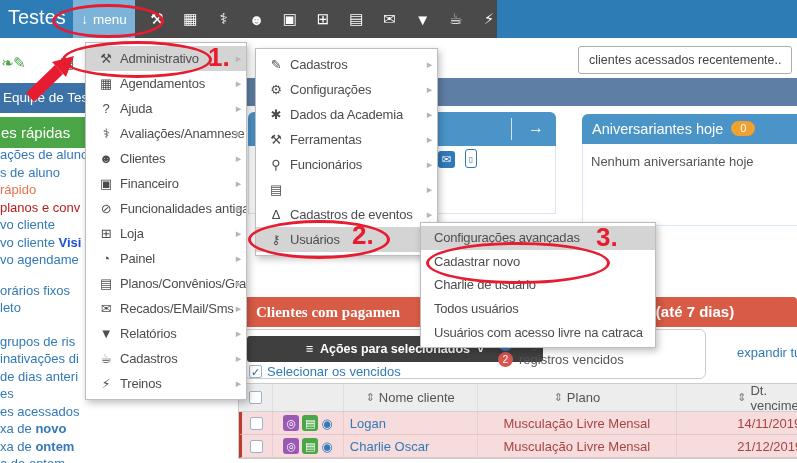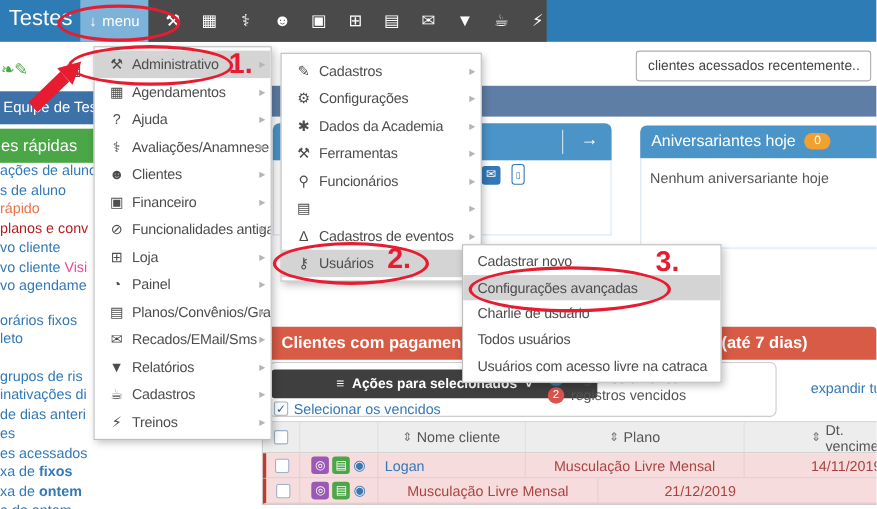"Visi" span.s2 { color: #ec4899 -> #1d4ed8; font-weight: none -> bold }
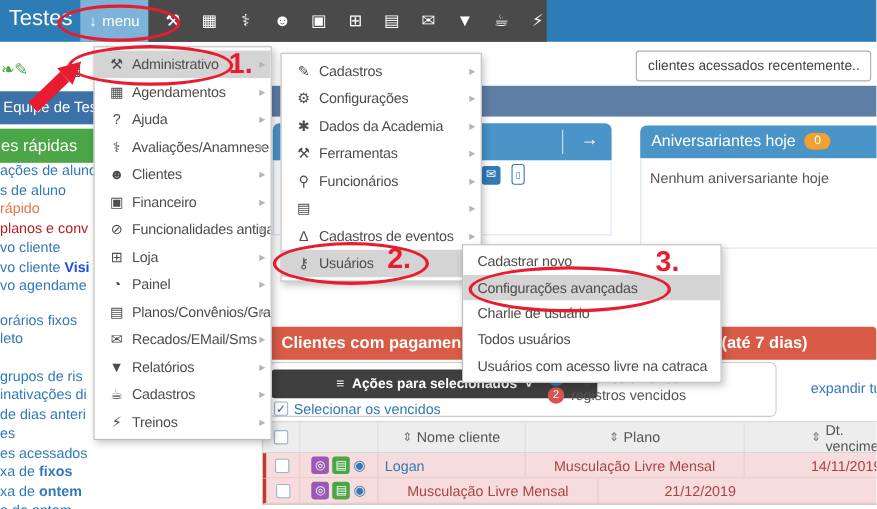"Cadastrar novo" div.mi { order: before "Configurações avançadas" -> after "Configurações avançadas" }
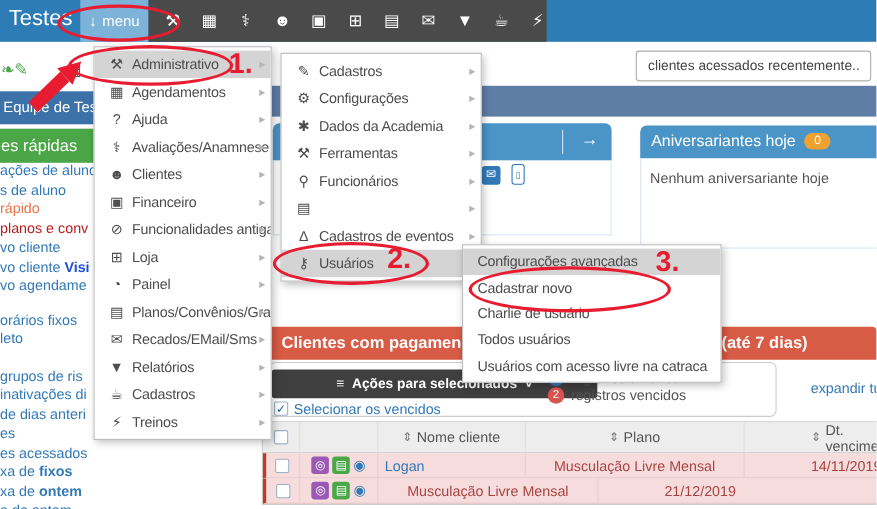"Clientes com pagamen" .alert-bar .t1 { font-family: none -> Liberation Serif, serif }
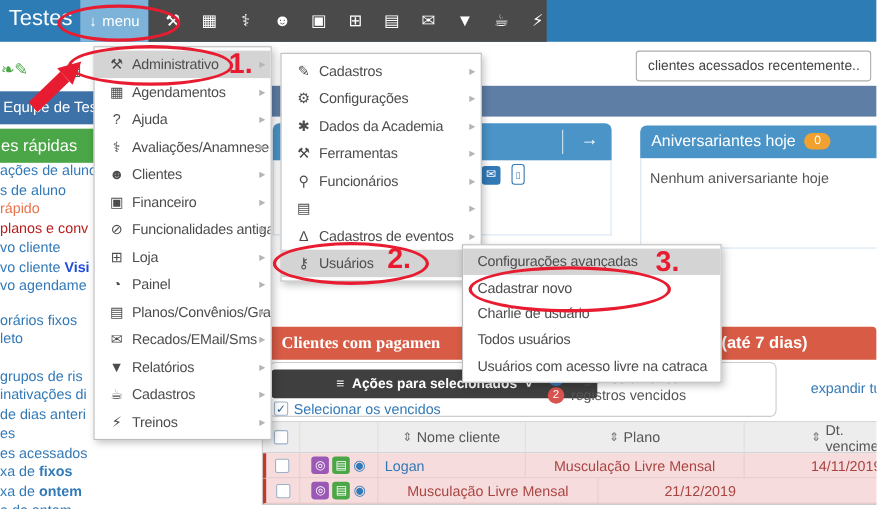"fixos" span.s2 { text: fixos -> novo }
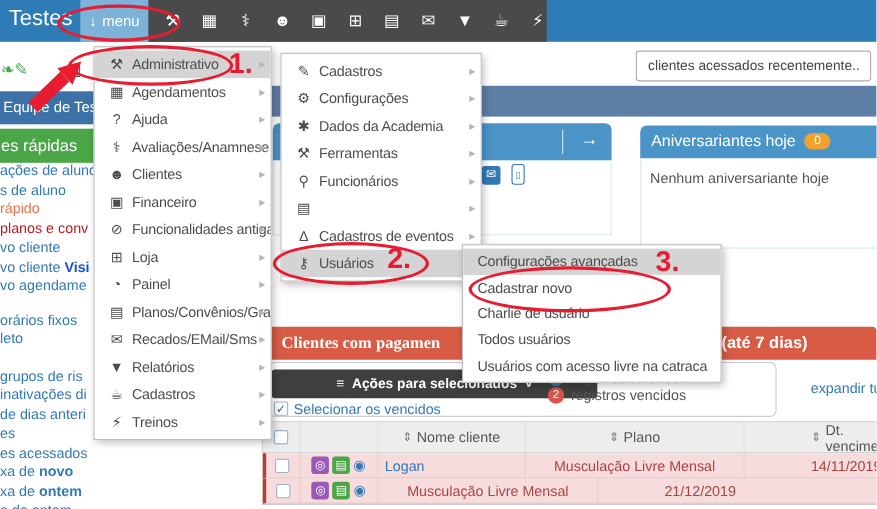"Charlie Oscar" div.gc { html: none -> <div>Charlie Oscar</div> }
